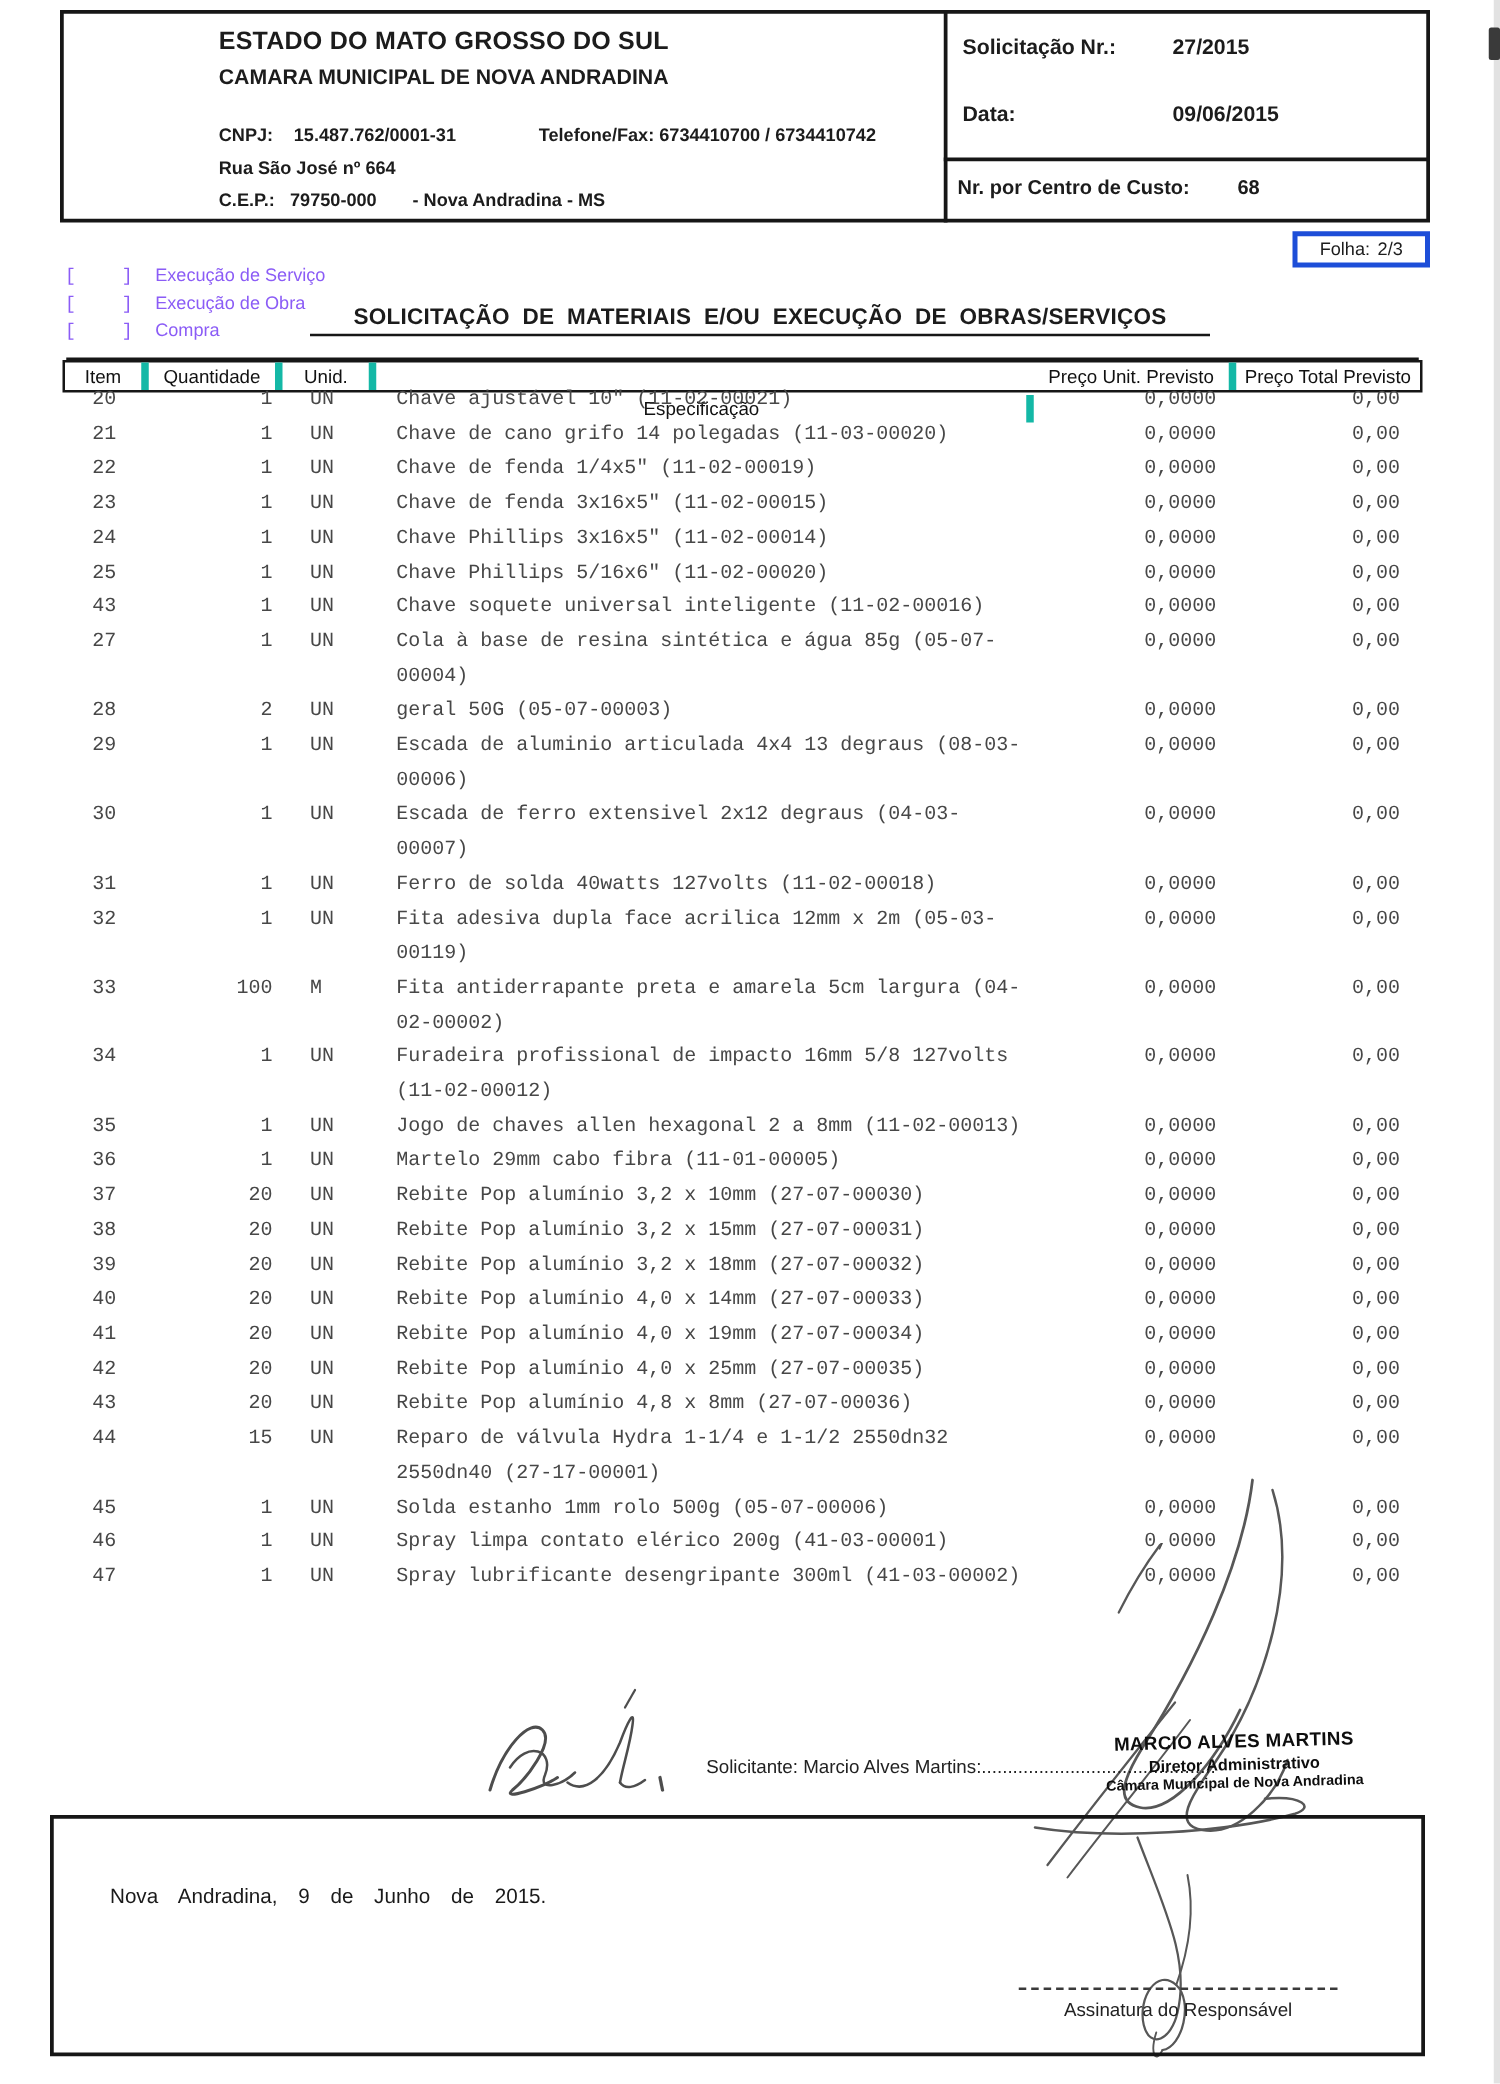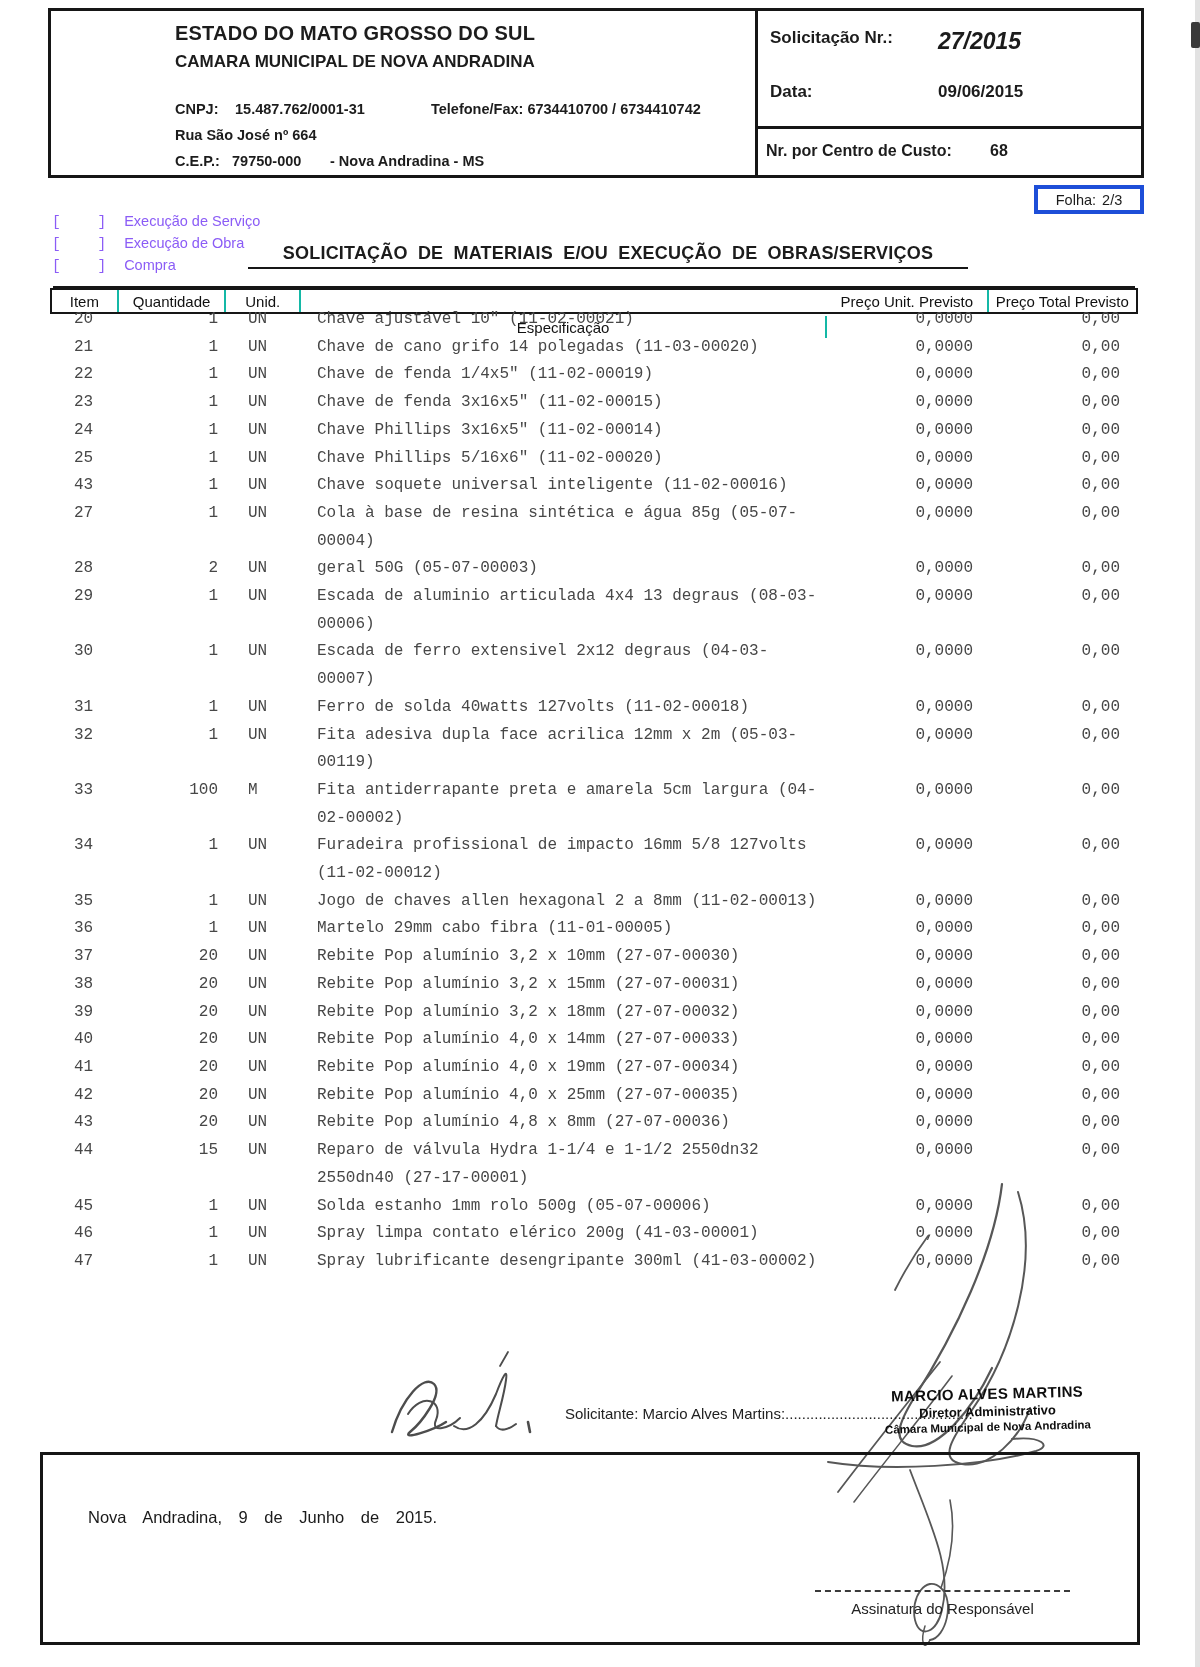"27/2015" .sol-v { font-size: 23px -> 17px; font-style: italic -> none }
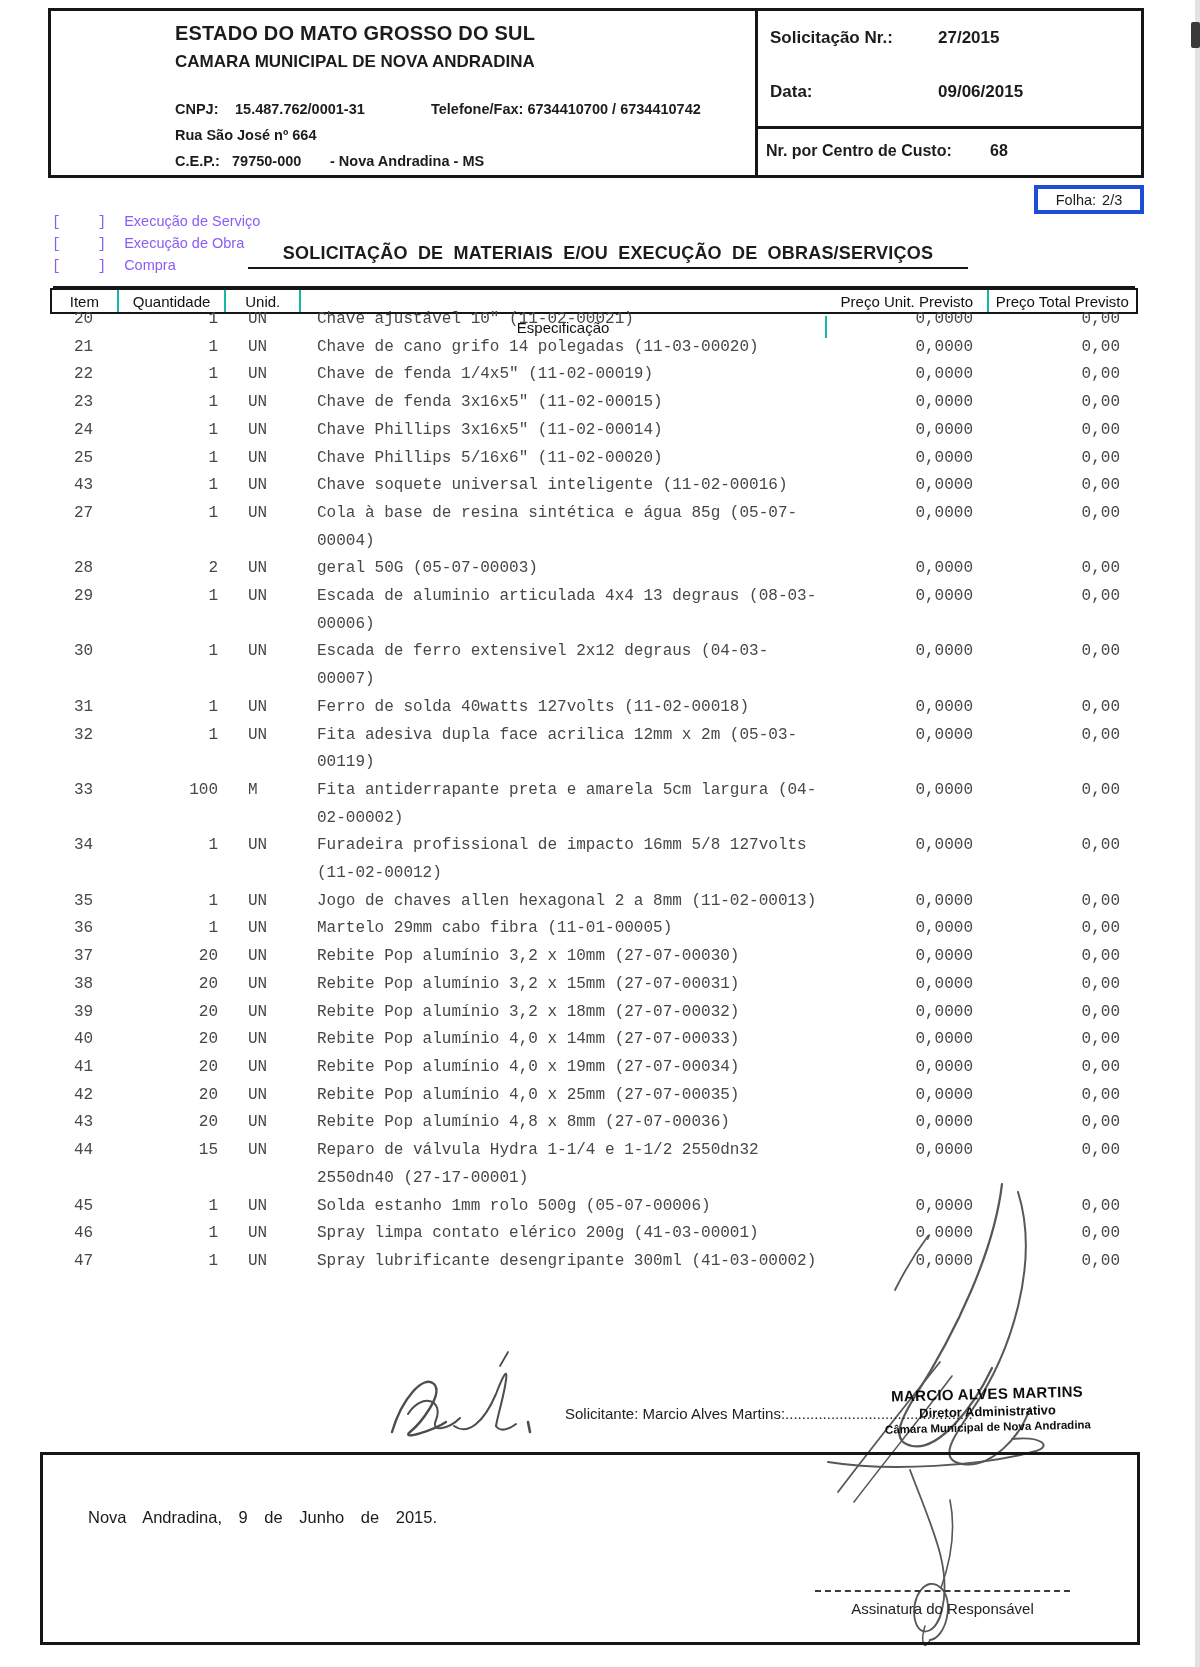"Item" .thead .th { border-right: 2px solid #14b8a6 -> 6px solid #14b8a6 }
